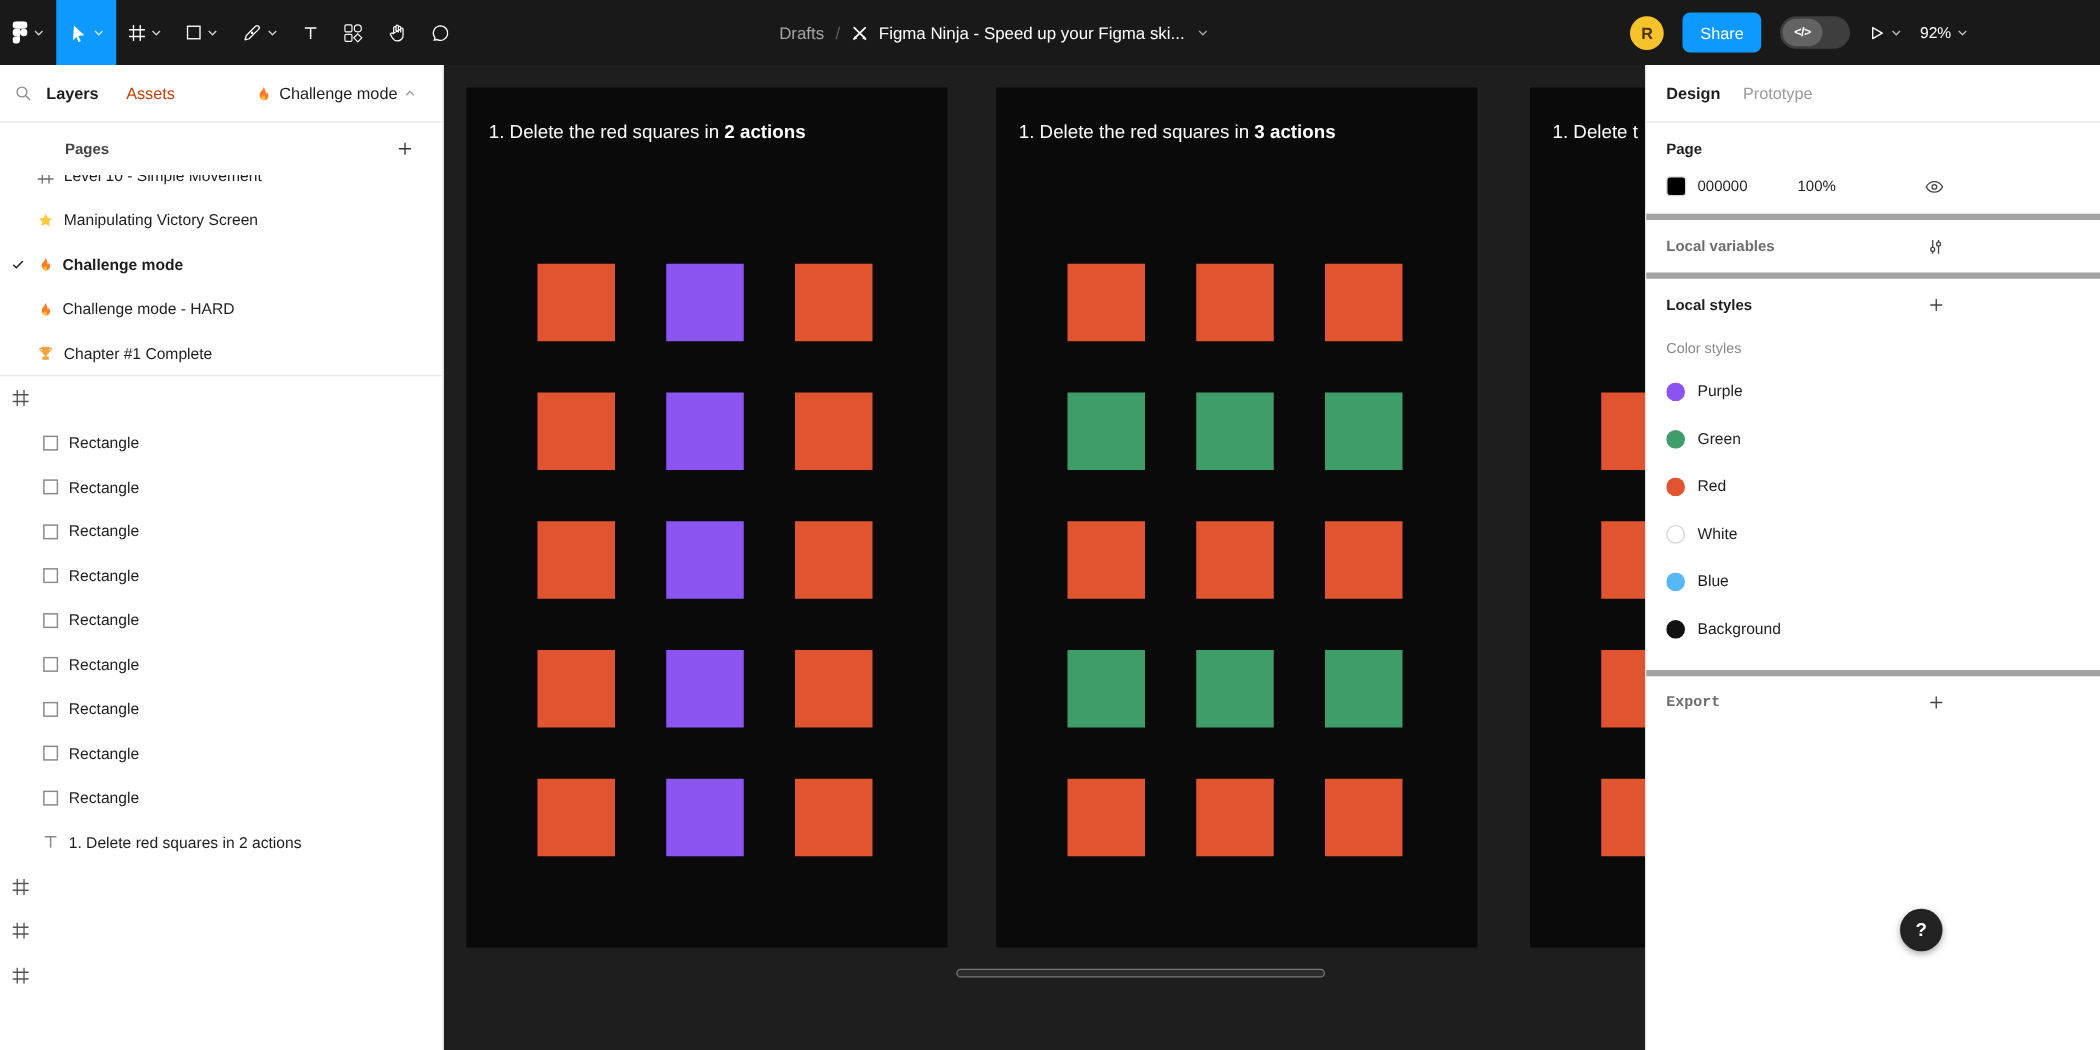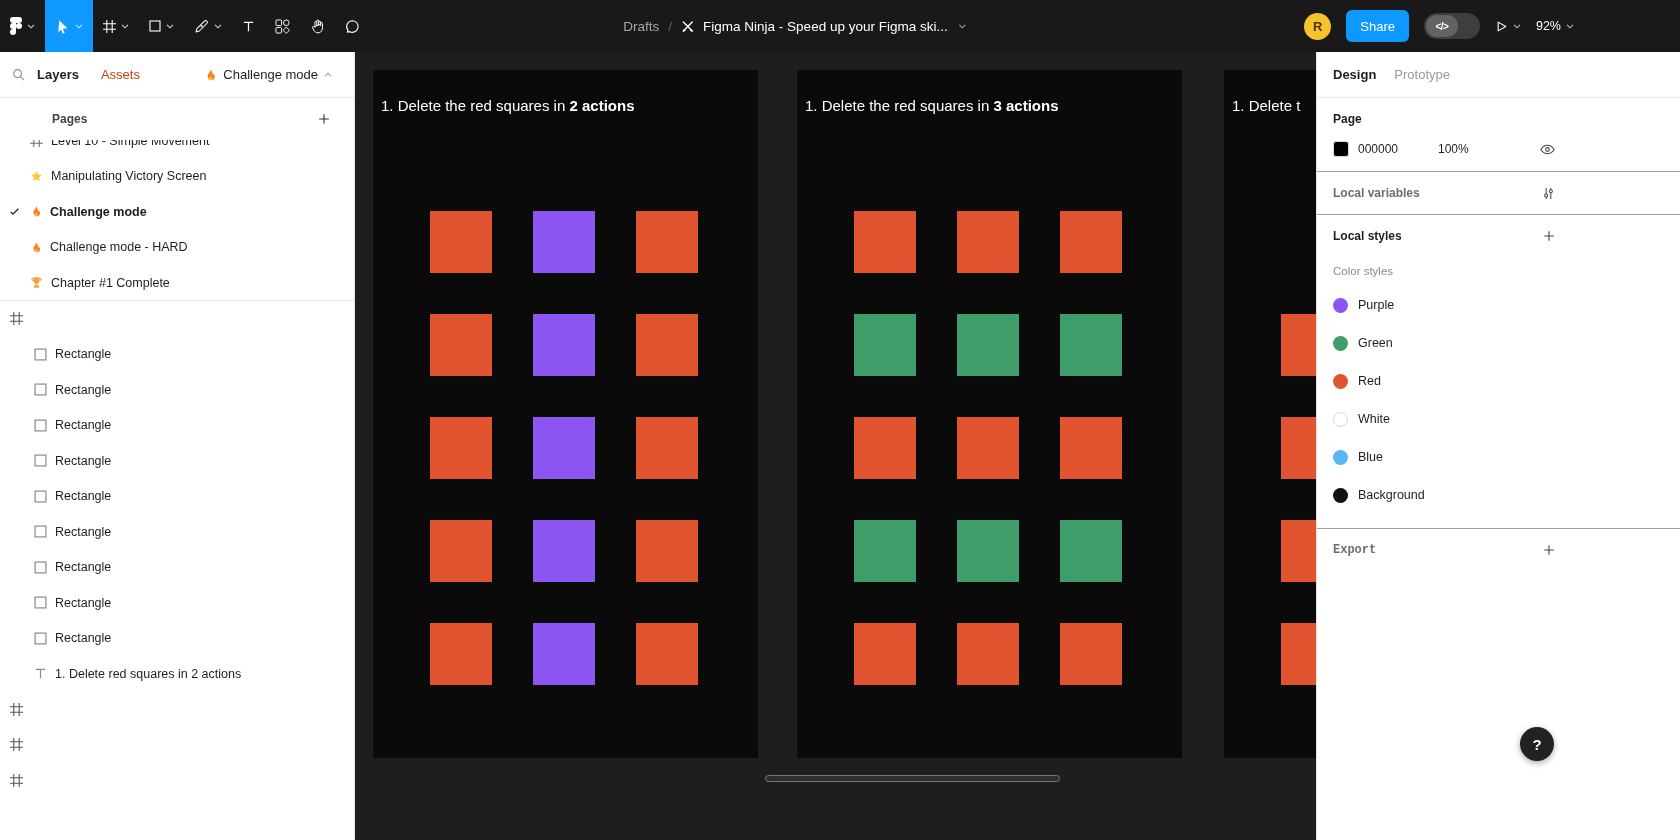"1. Delete the red squares" .frame-title { left: 8px -> 18px }
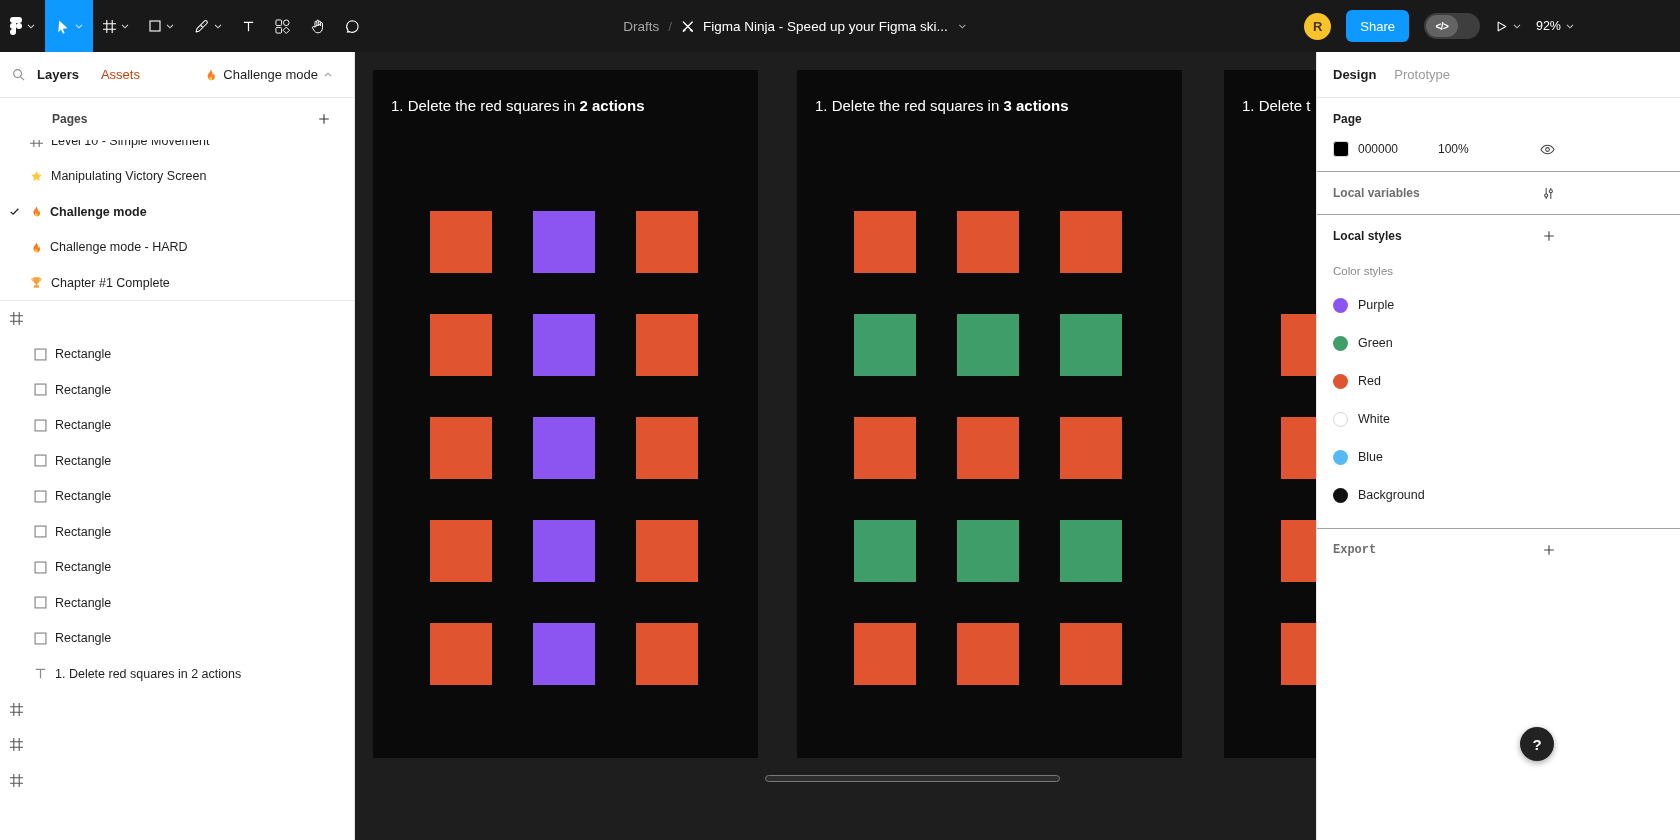"Page" .rsection { border-bottom: 1px solid #a3a3a3 -> 5px solid #a3a3a3 }
